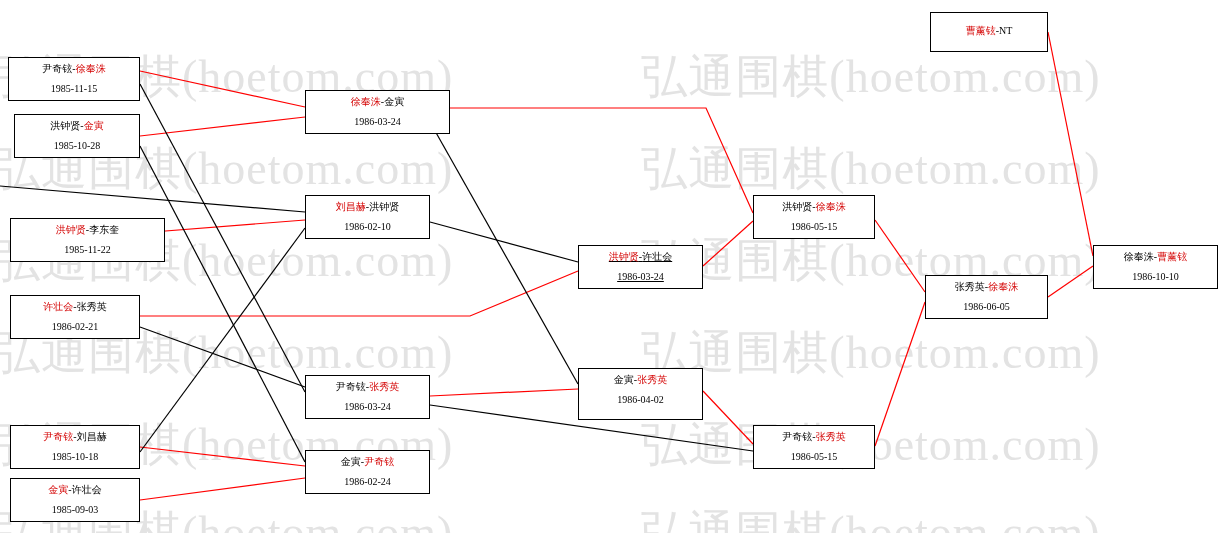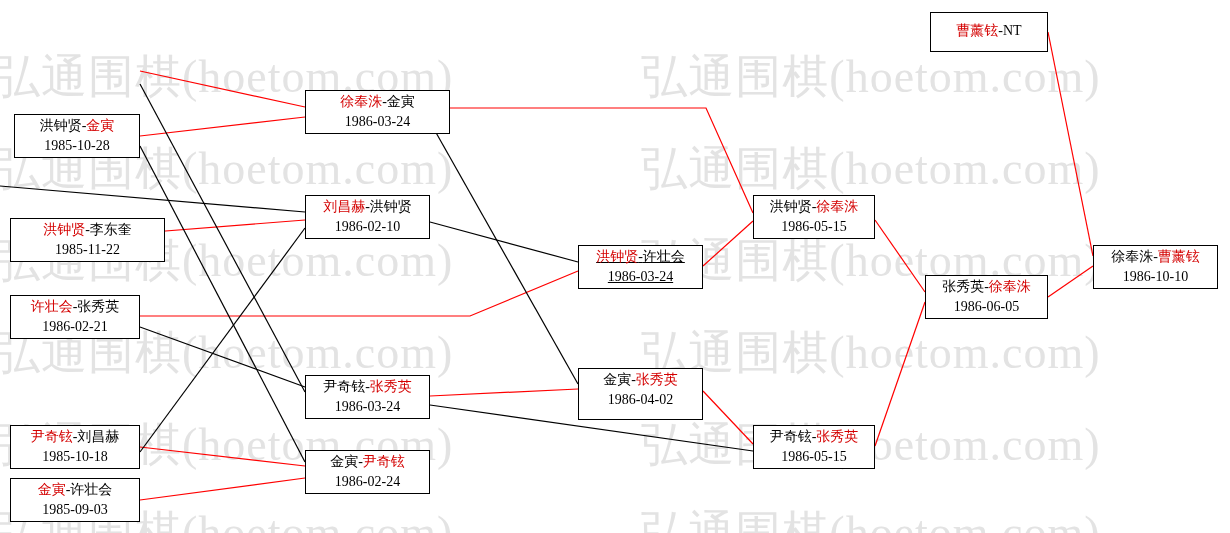"曹薰铉-NT" .match-box { font-size: 14px -> 10px }
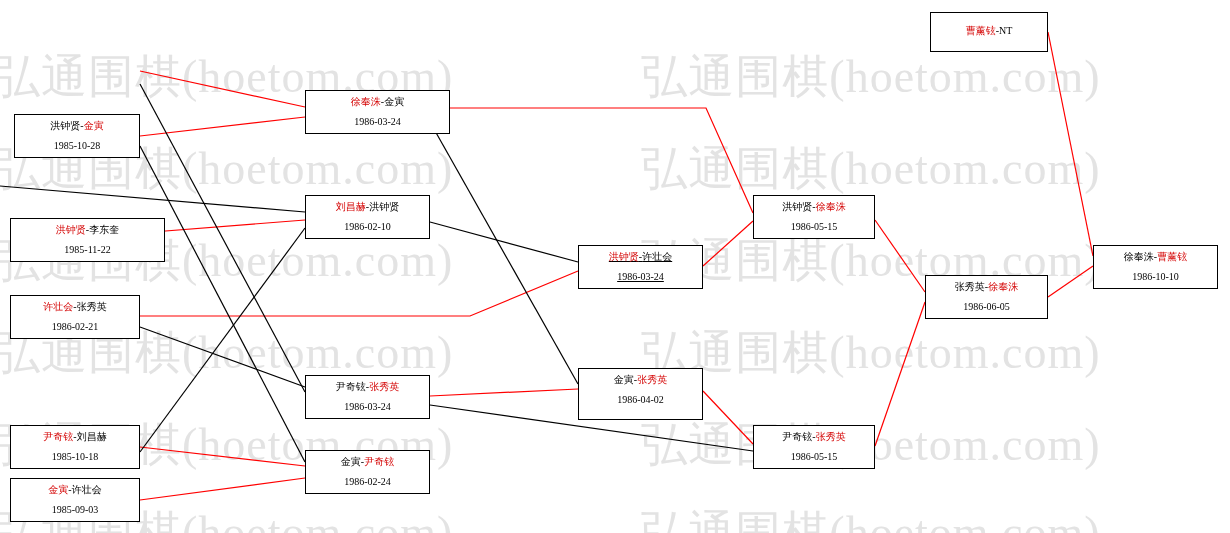"尹奇铉-徐奉洙" div.match-box { html: none -> <div> <div><span>尹奇铉</span><span>-</span><span>徐奉洙</span></div> <div>1985-11-15</div> </div> }
